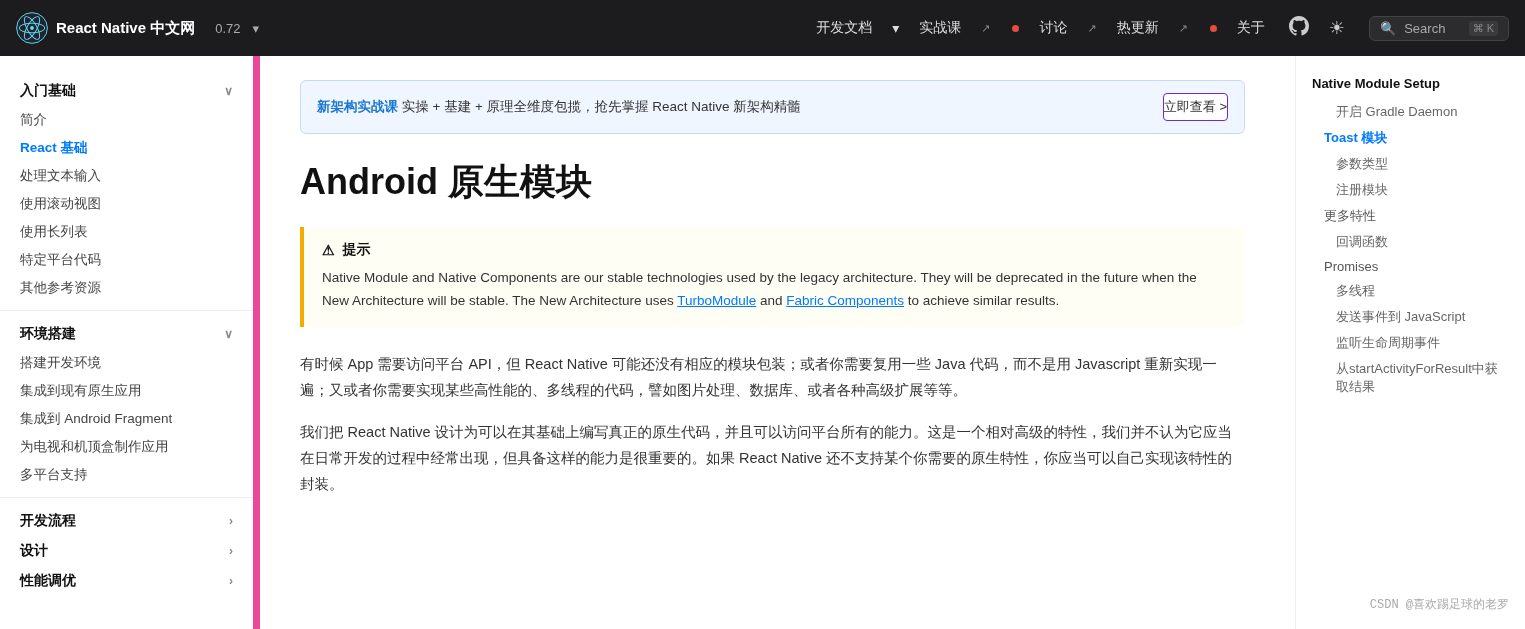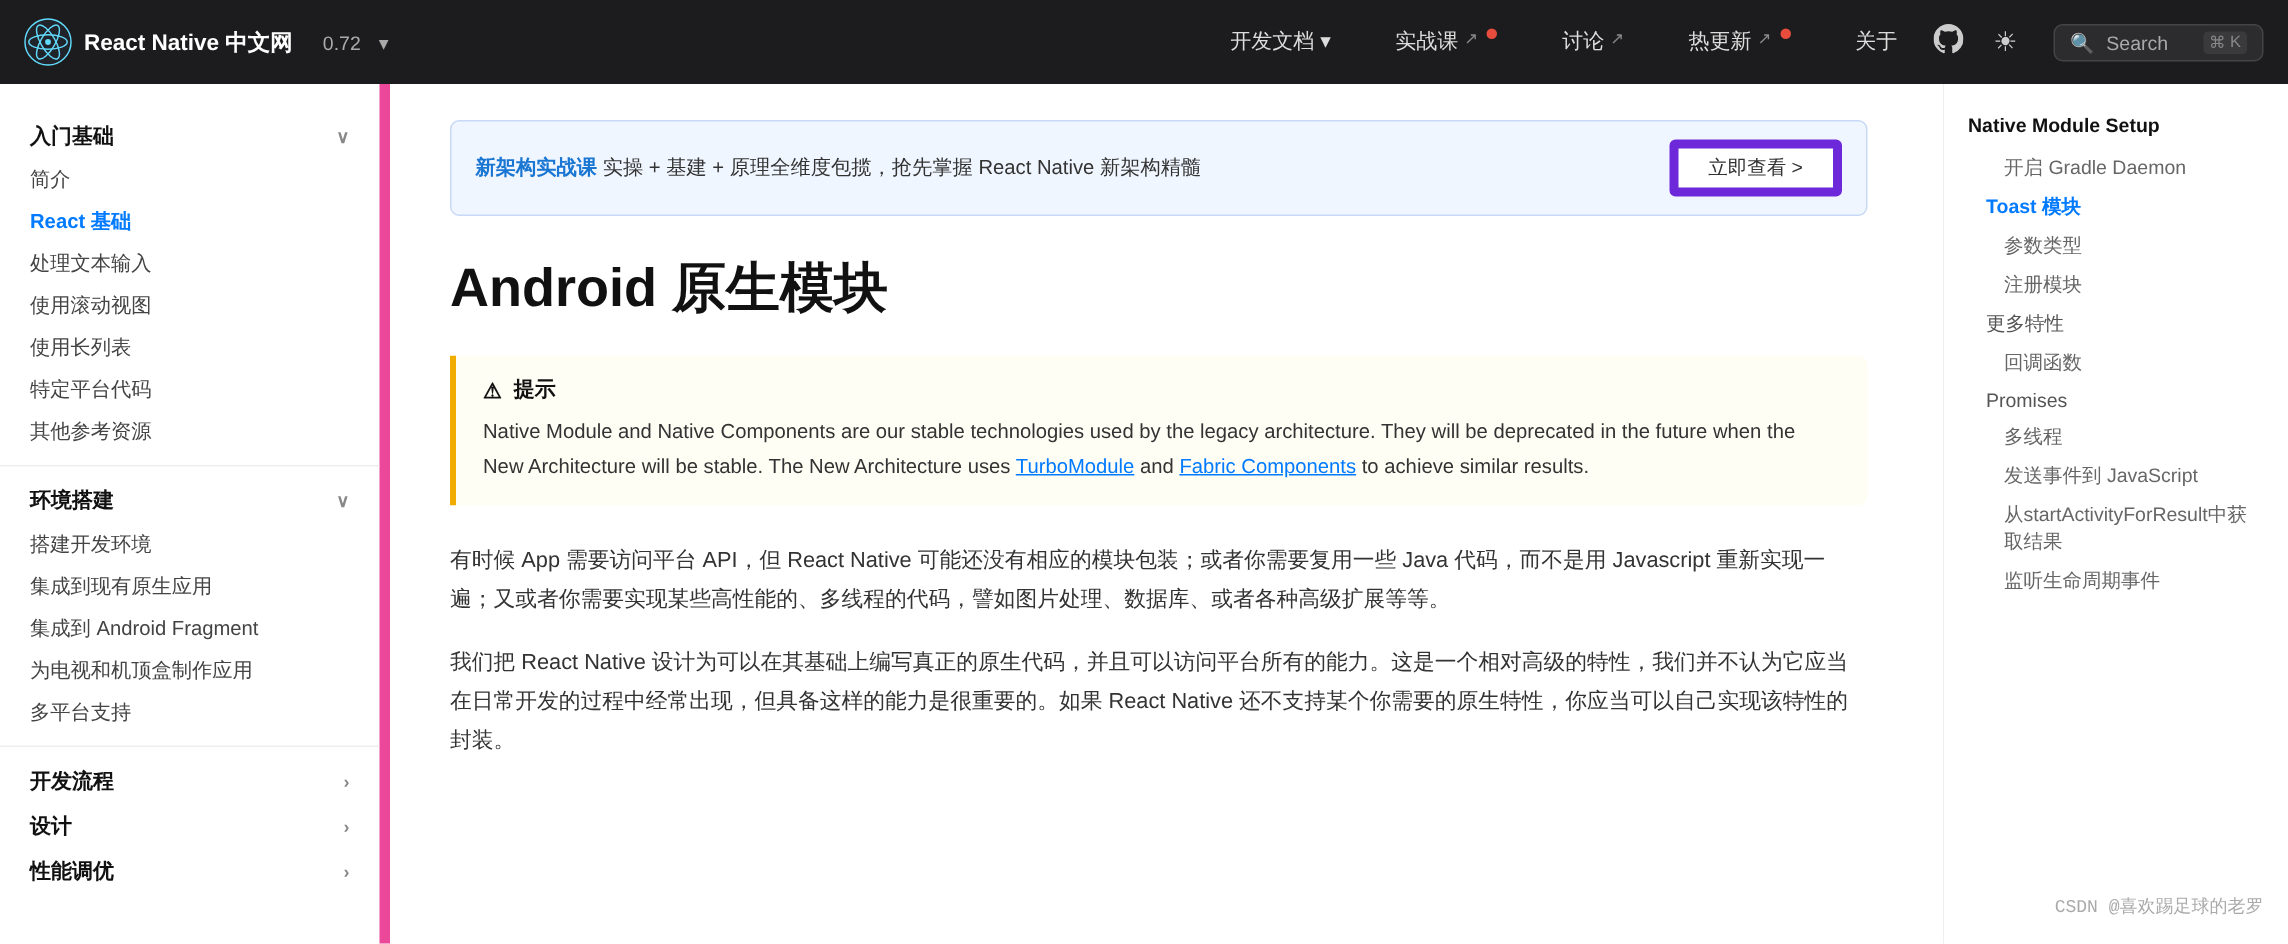"开发文档" .topnav-link { align-items: flex-start -> center; gap: 4px -> 20px; margin-left: 23px -> none }
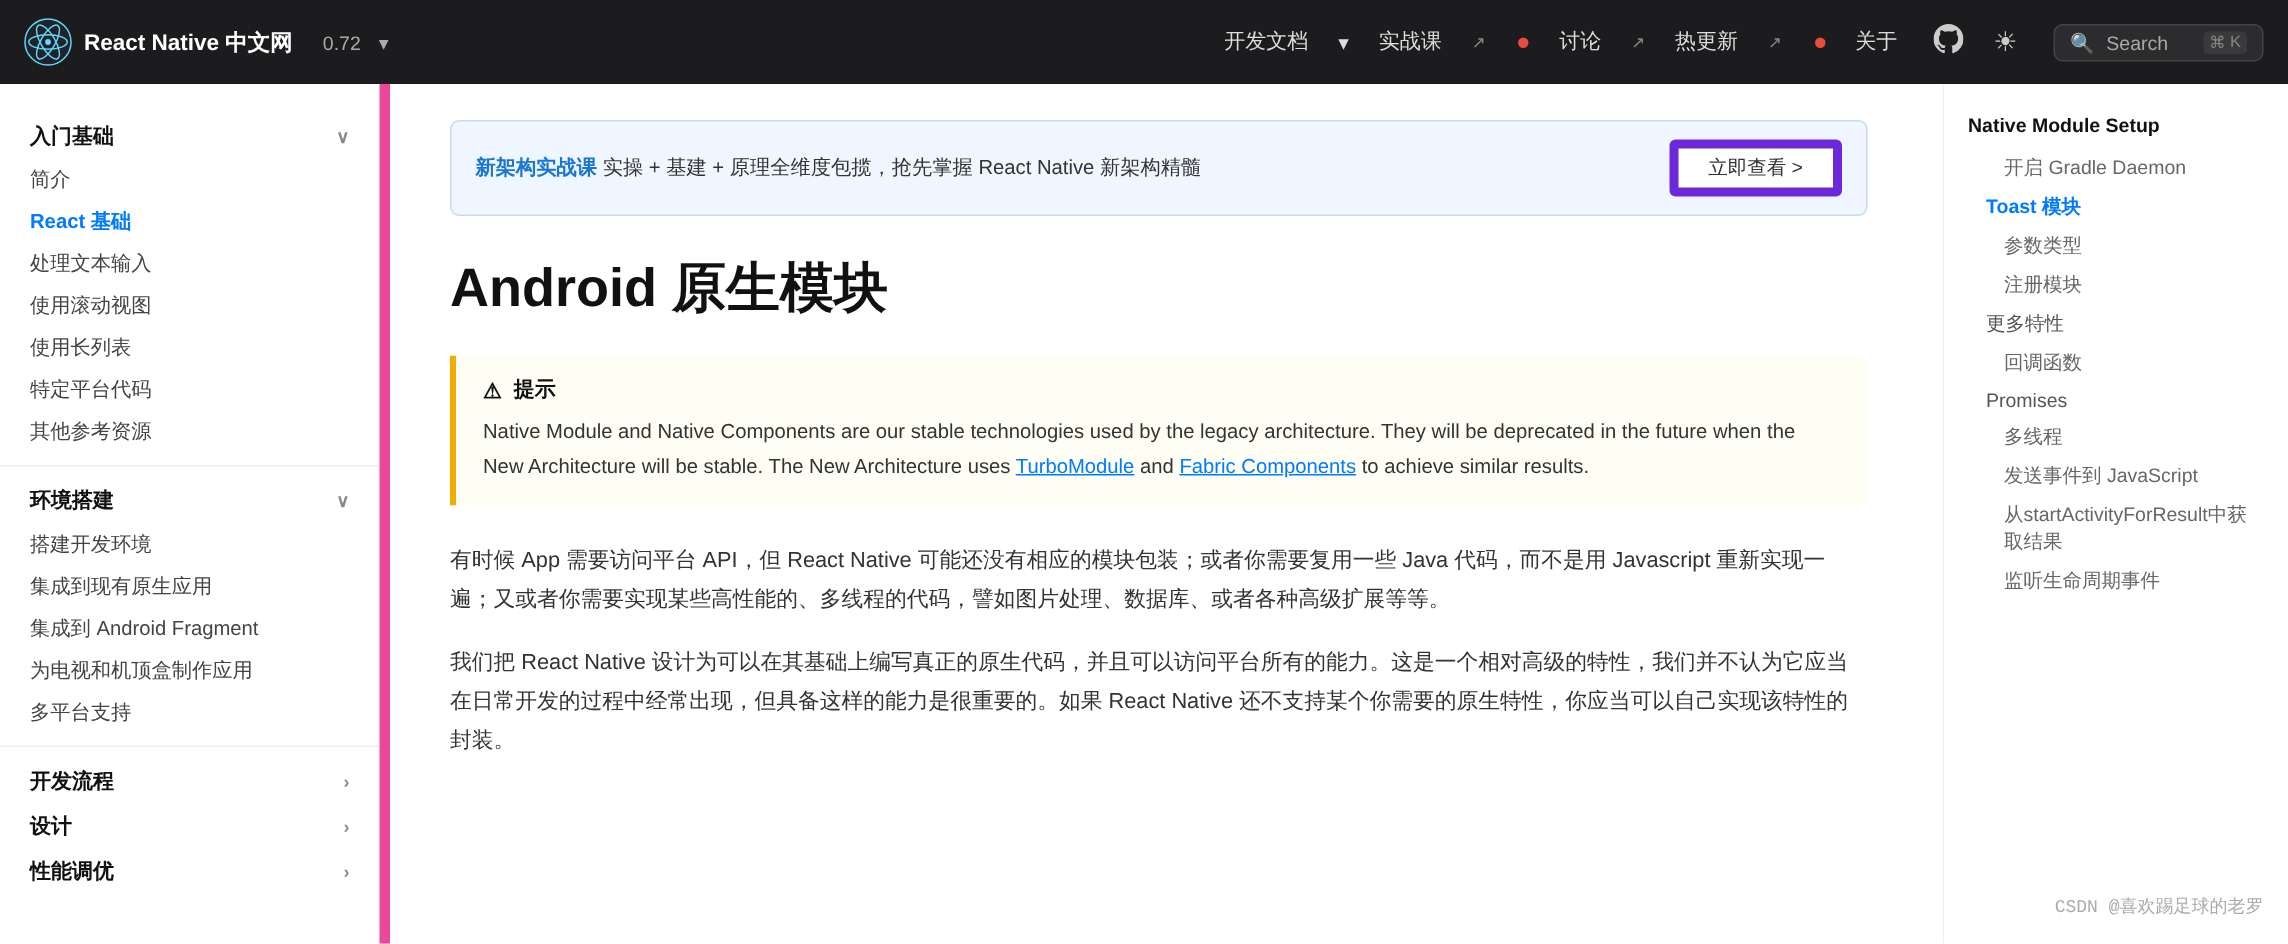"立即查看 >" .banner-cta { border: 6px solid #6d28d9 -> 1px solid #6d28d9; padding: 4px 20px -> 4px 0 }
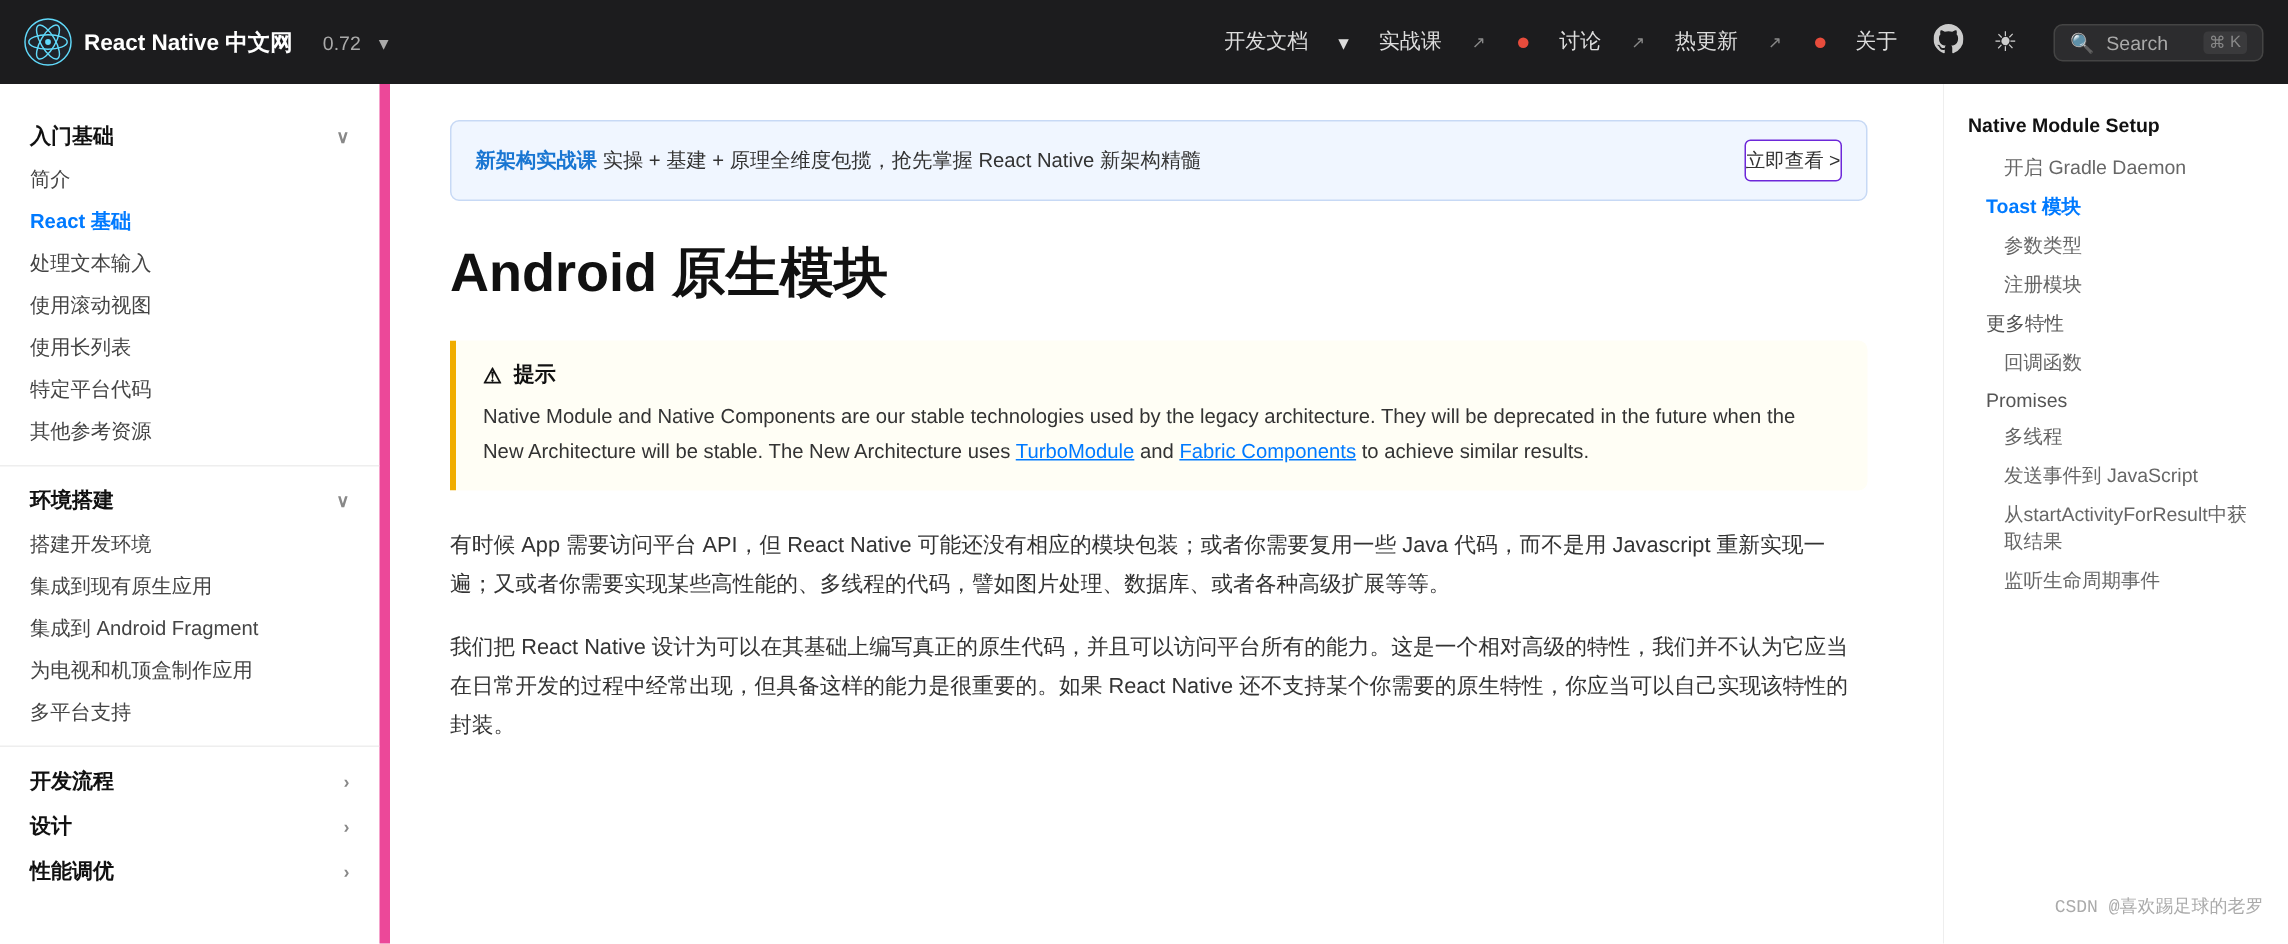"从startActivityForResult中获取结果" div.right-sidebar-item { order: before "监听生命周期事件" -> after "监听生命周期事件" }
